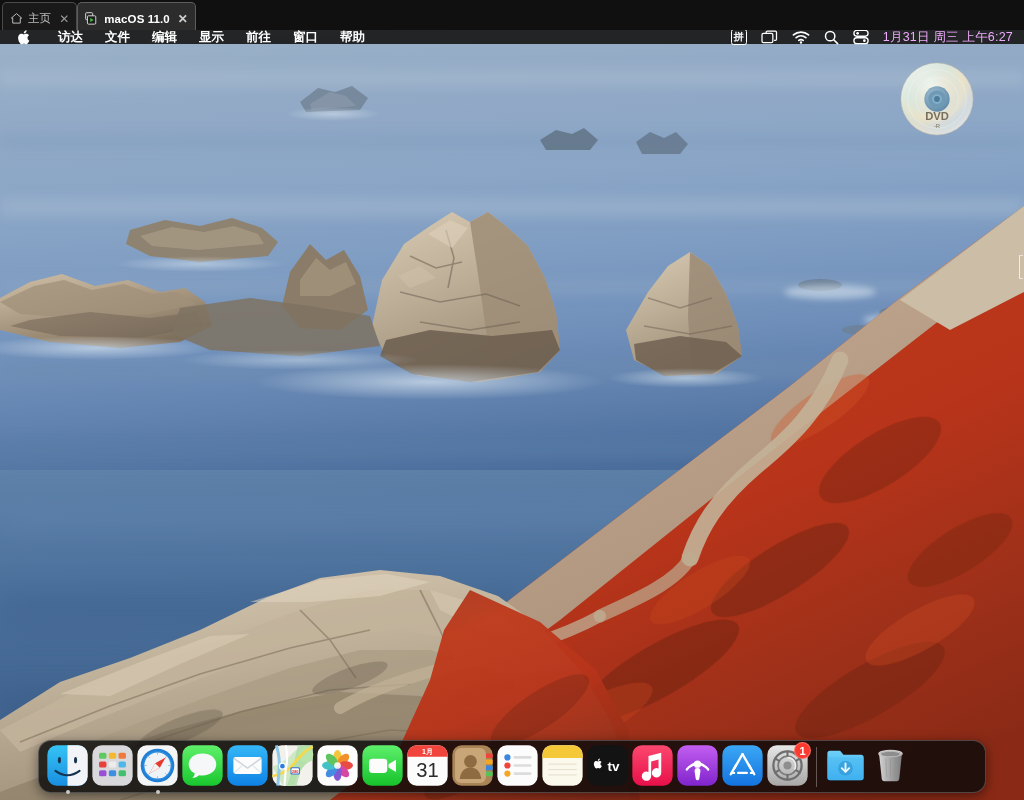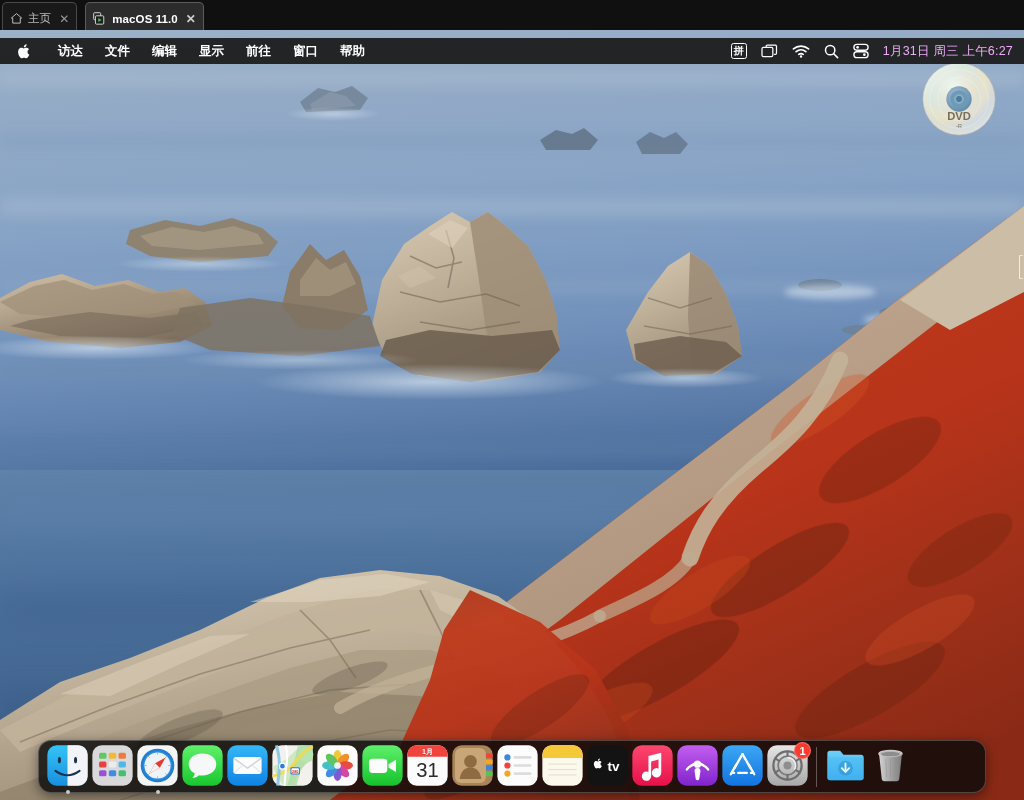"macOS 11.0" .tab.active { margin-left: 8px -> none }
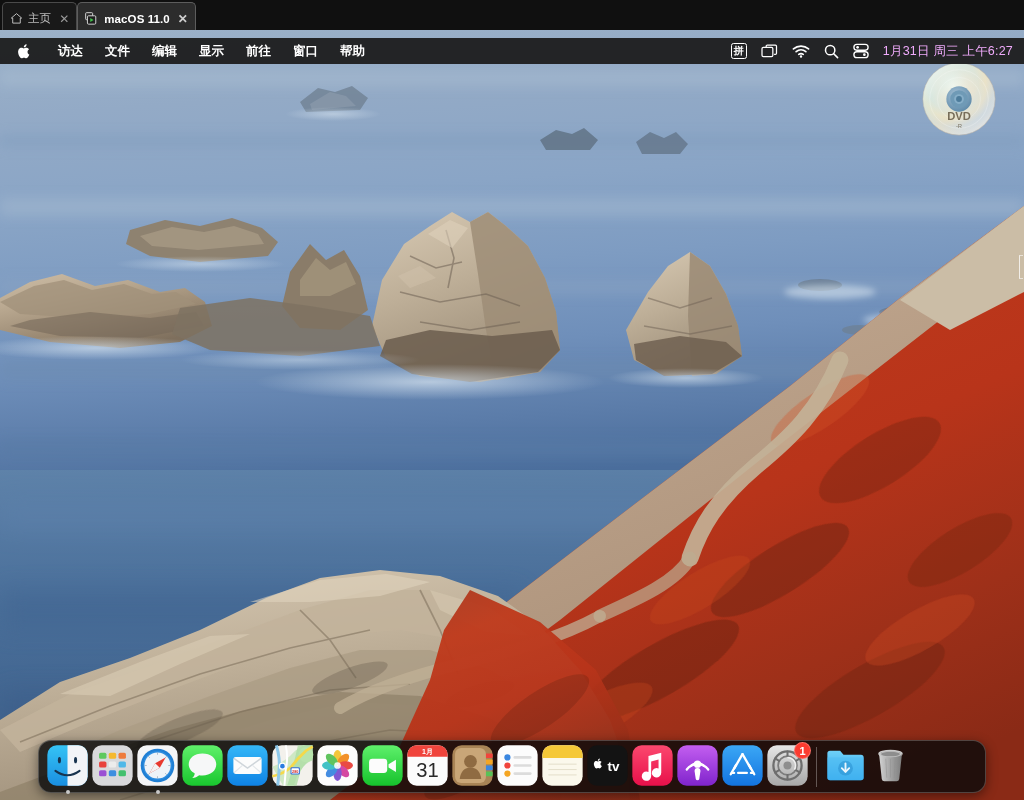"访达" .menubar { height: 26px -> 14px; top: 8px -> 0 }
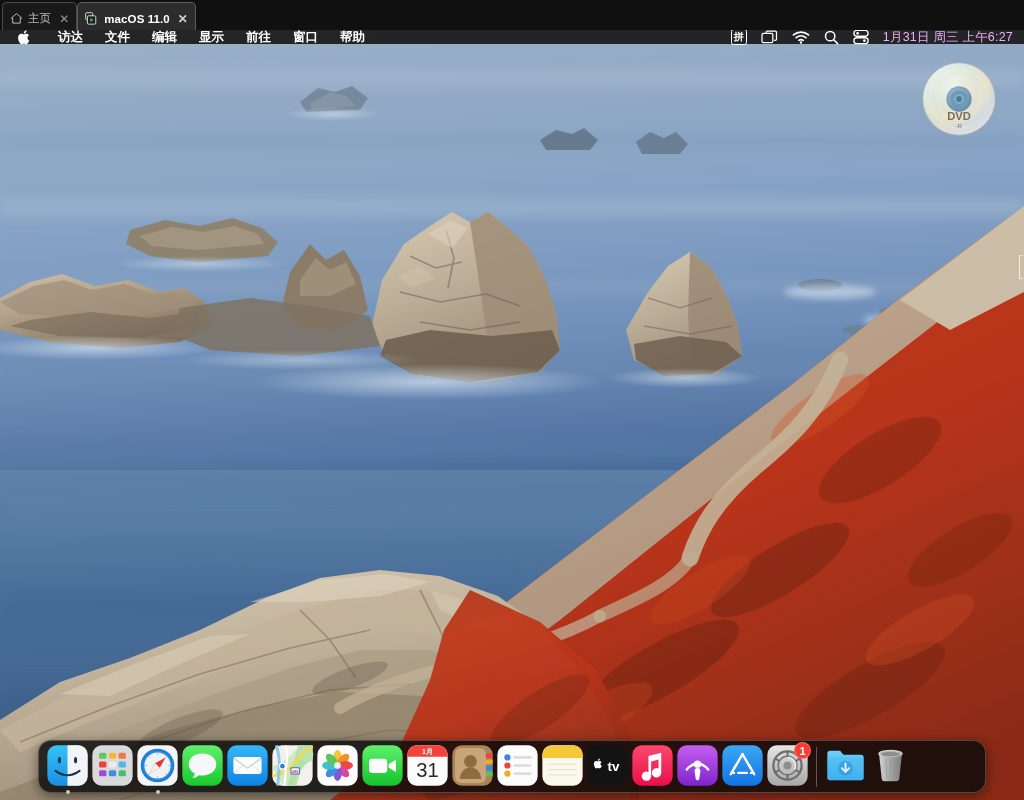"DVD" .desk-icon { flex-direction: column -> row }
